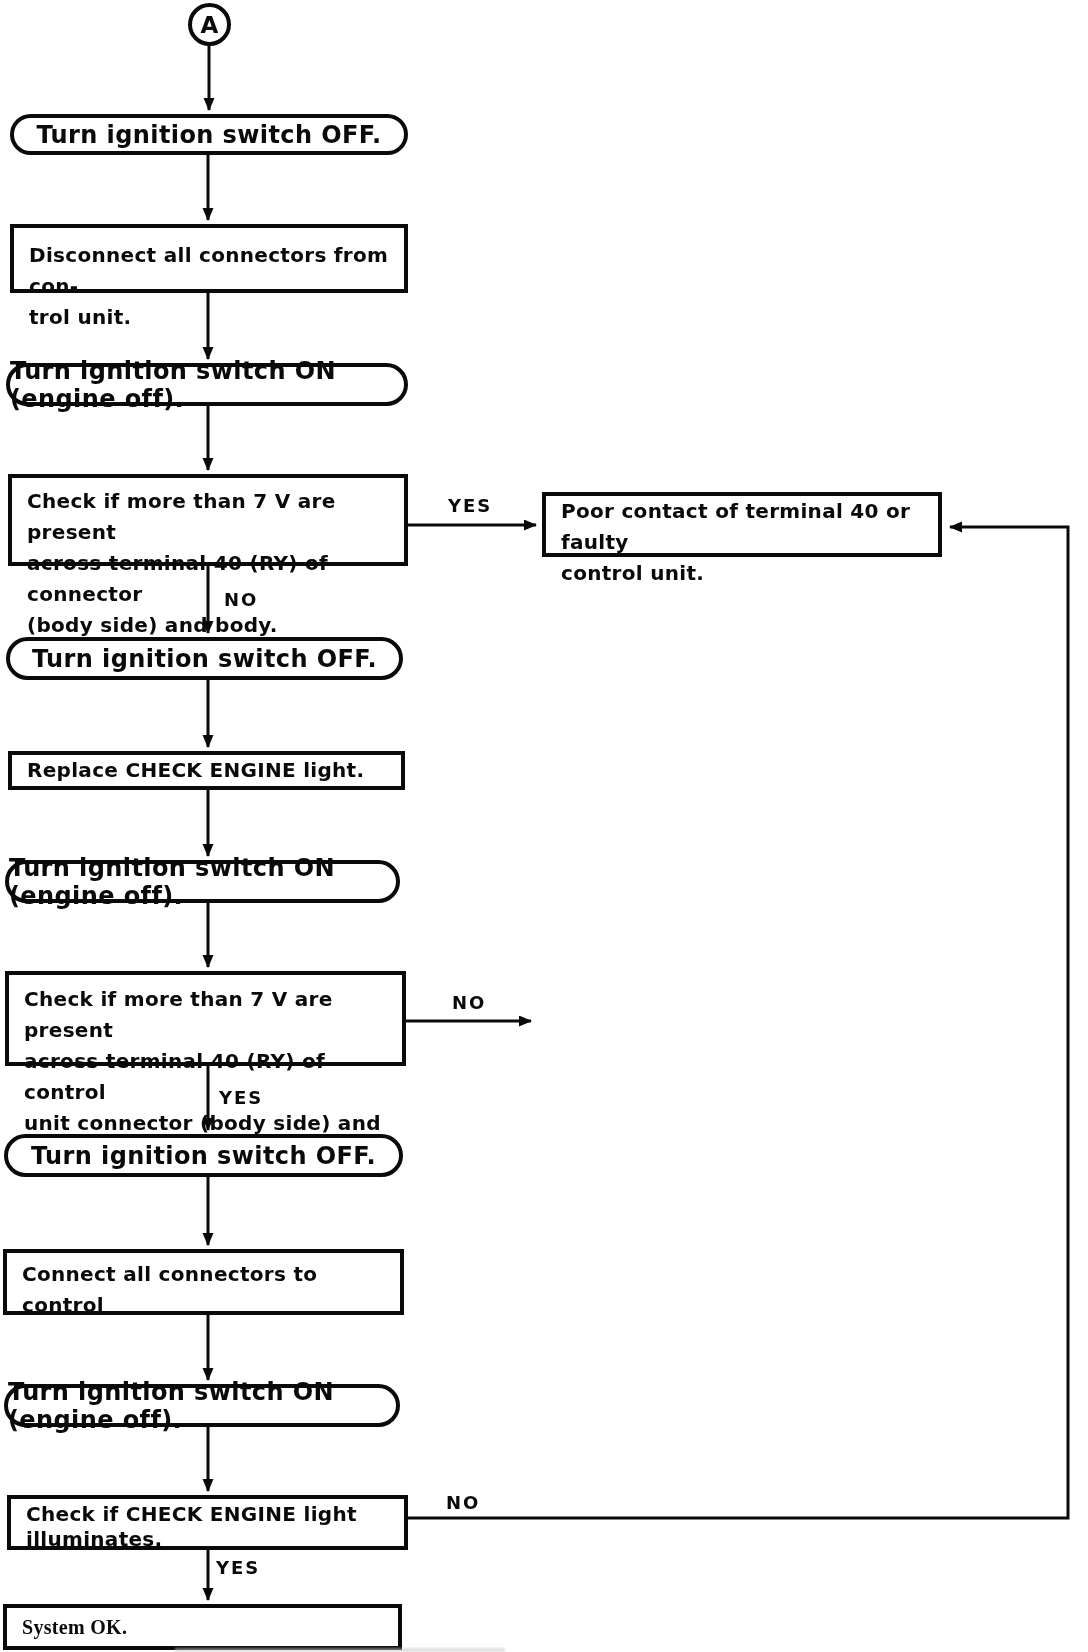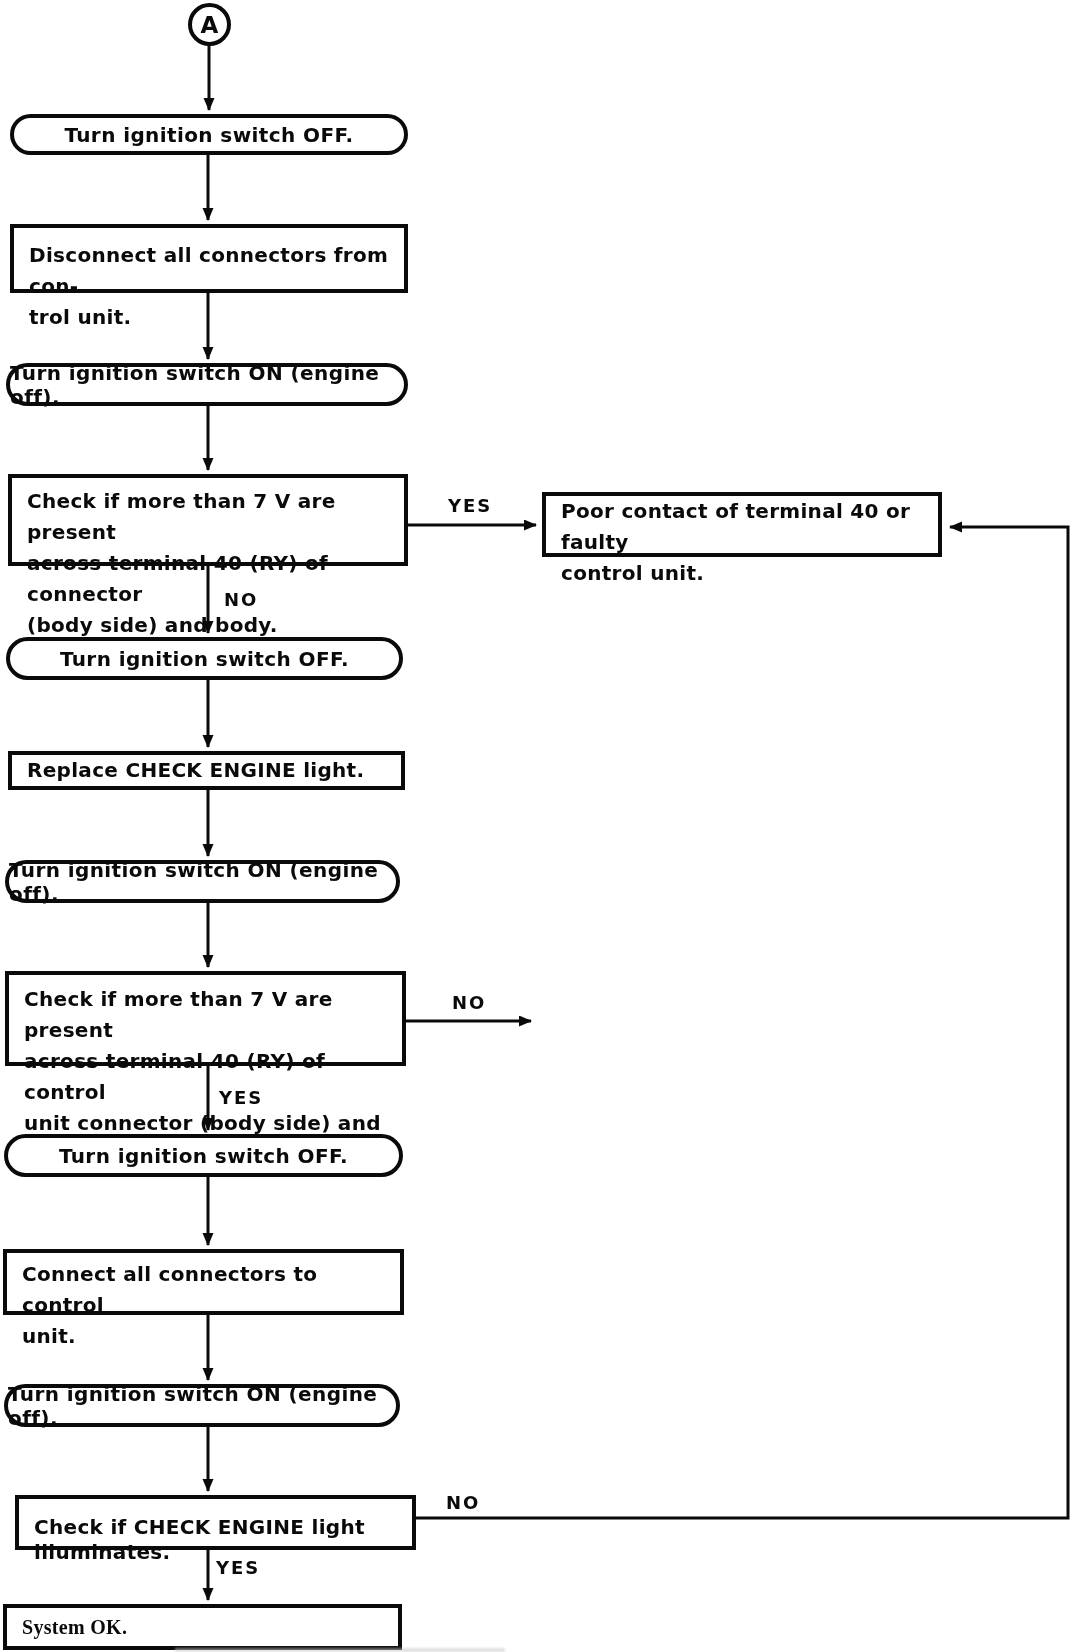"Turn ignition switch OFF." .terminal { font-size: 20px -> 24px }
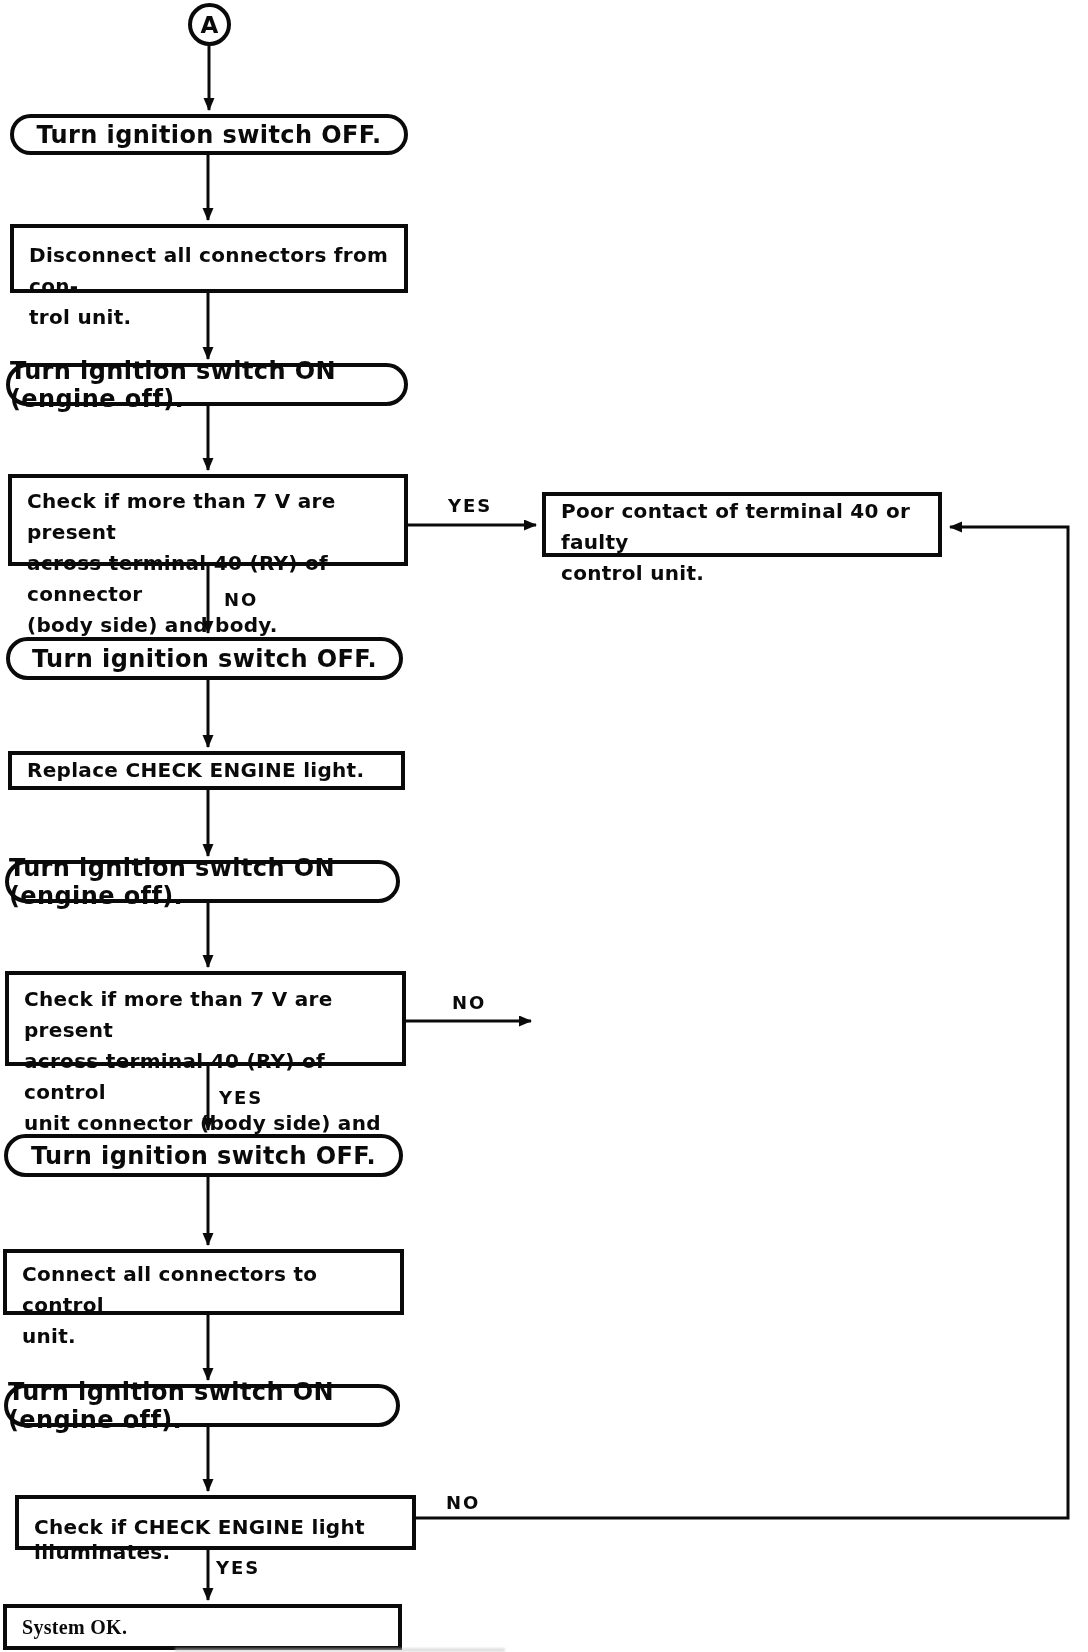"unit." span.ln { html: <span>unit.</span> -> none }
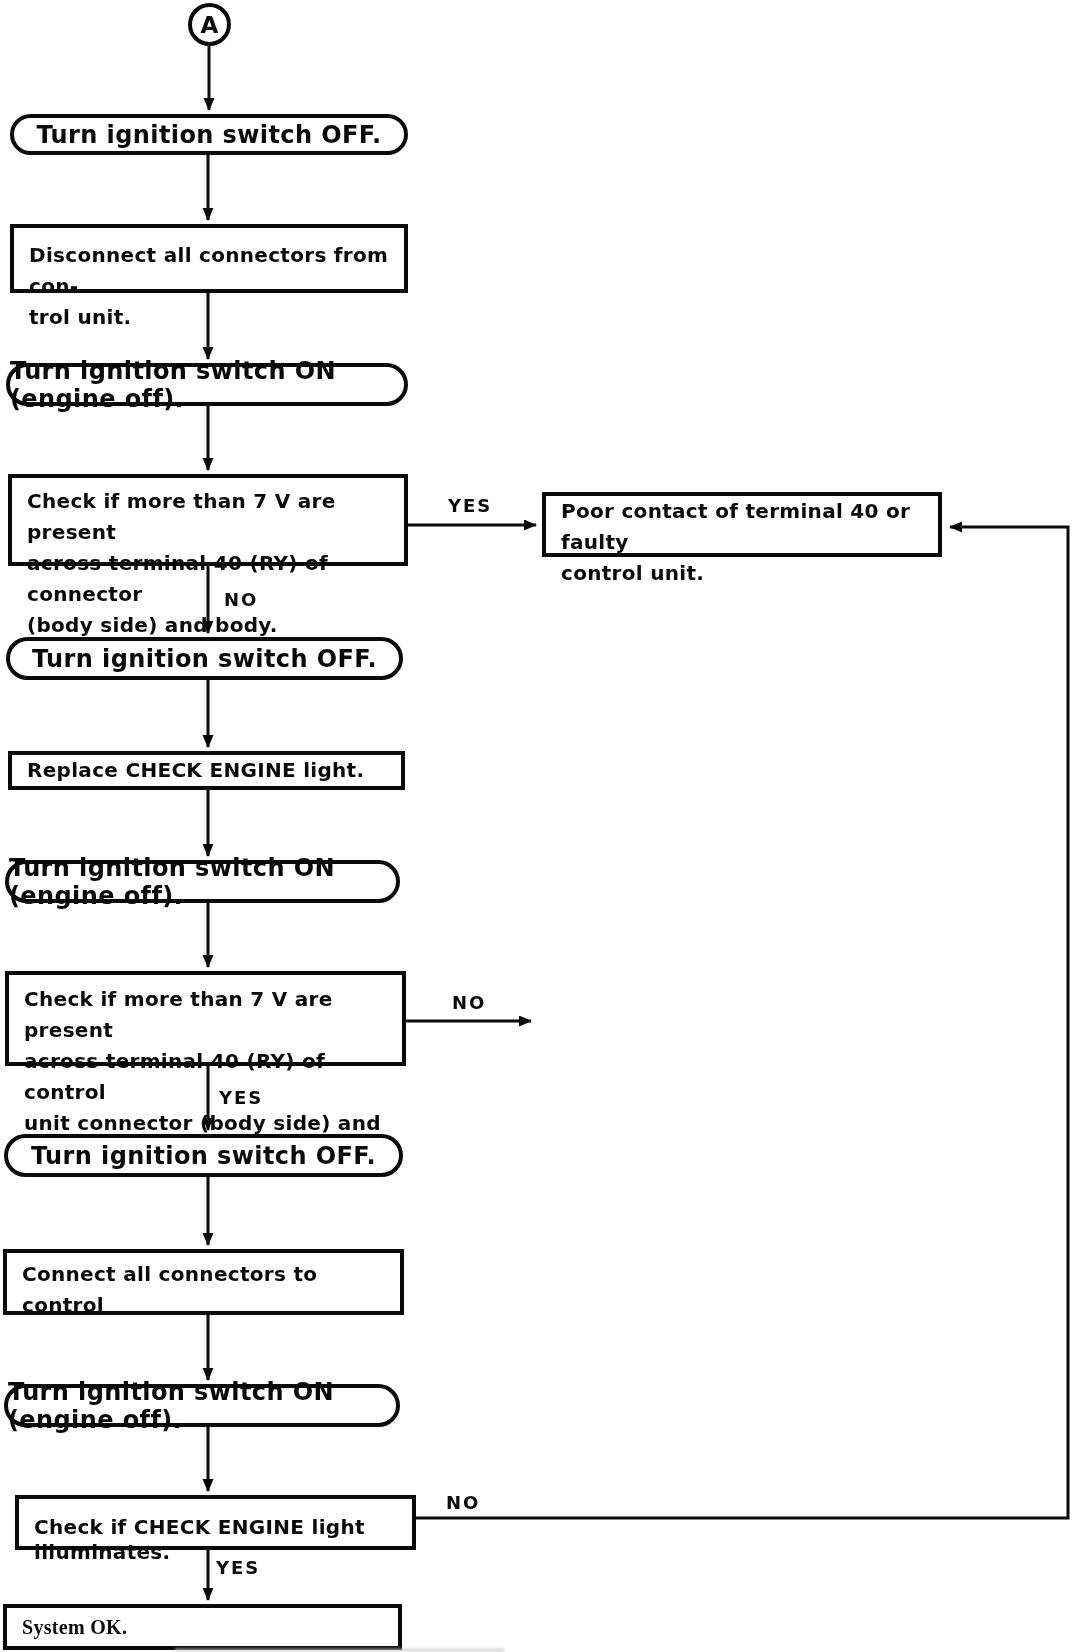"Check if CHECK ENGINE light" div.node { left: 15px -> 7px; padding-top: 16px -> 3px }
